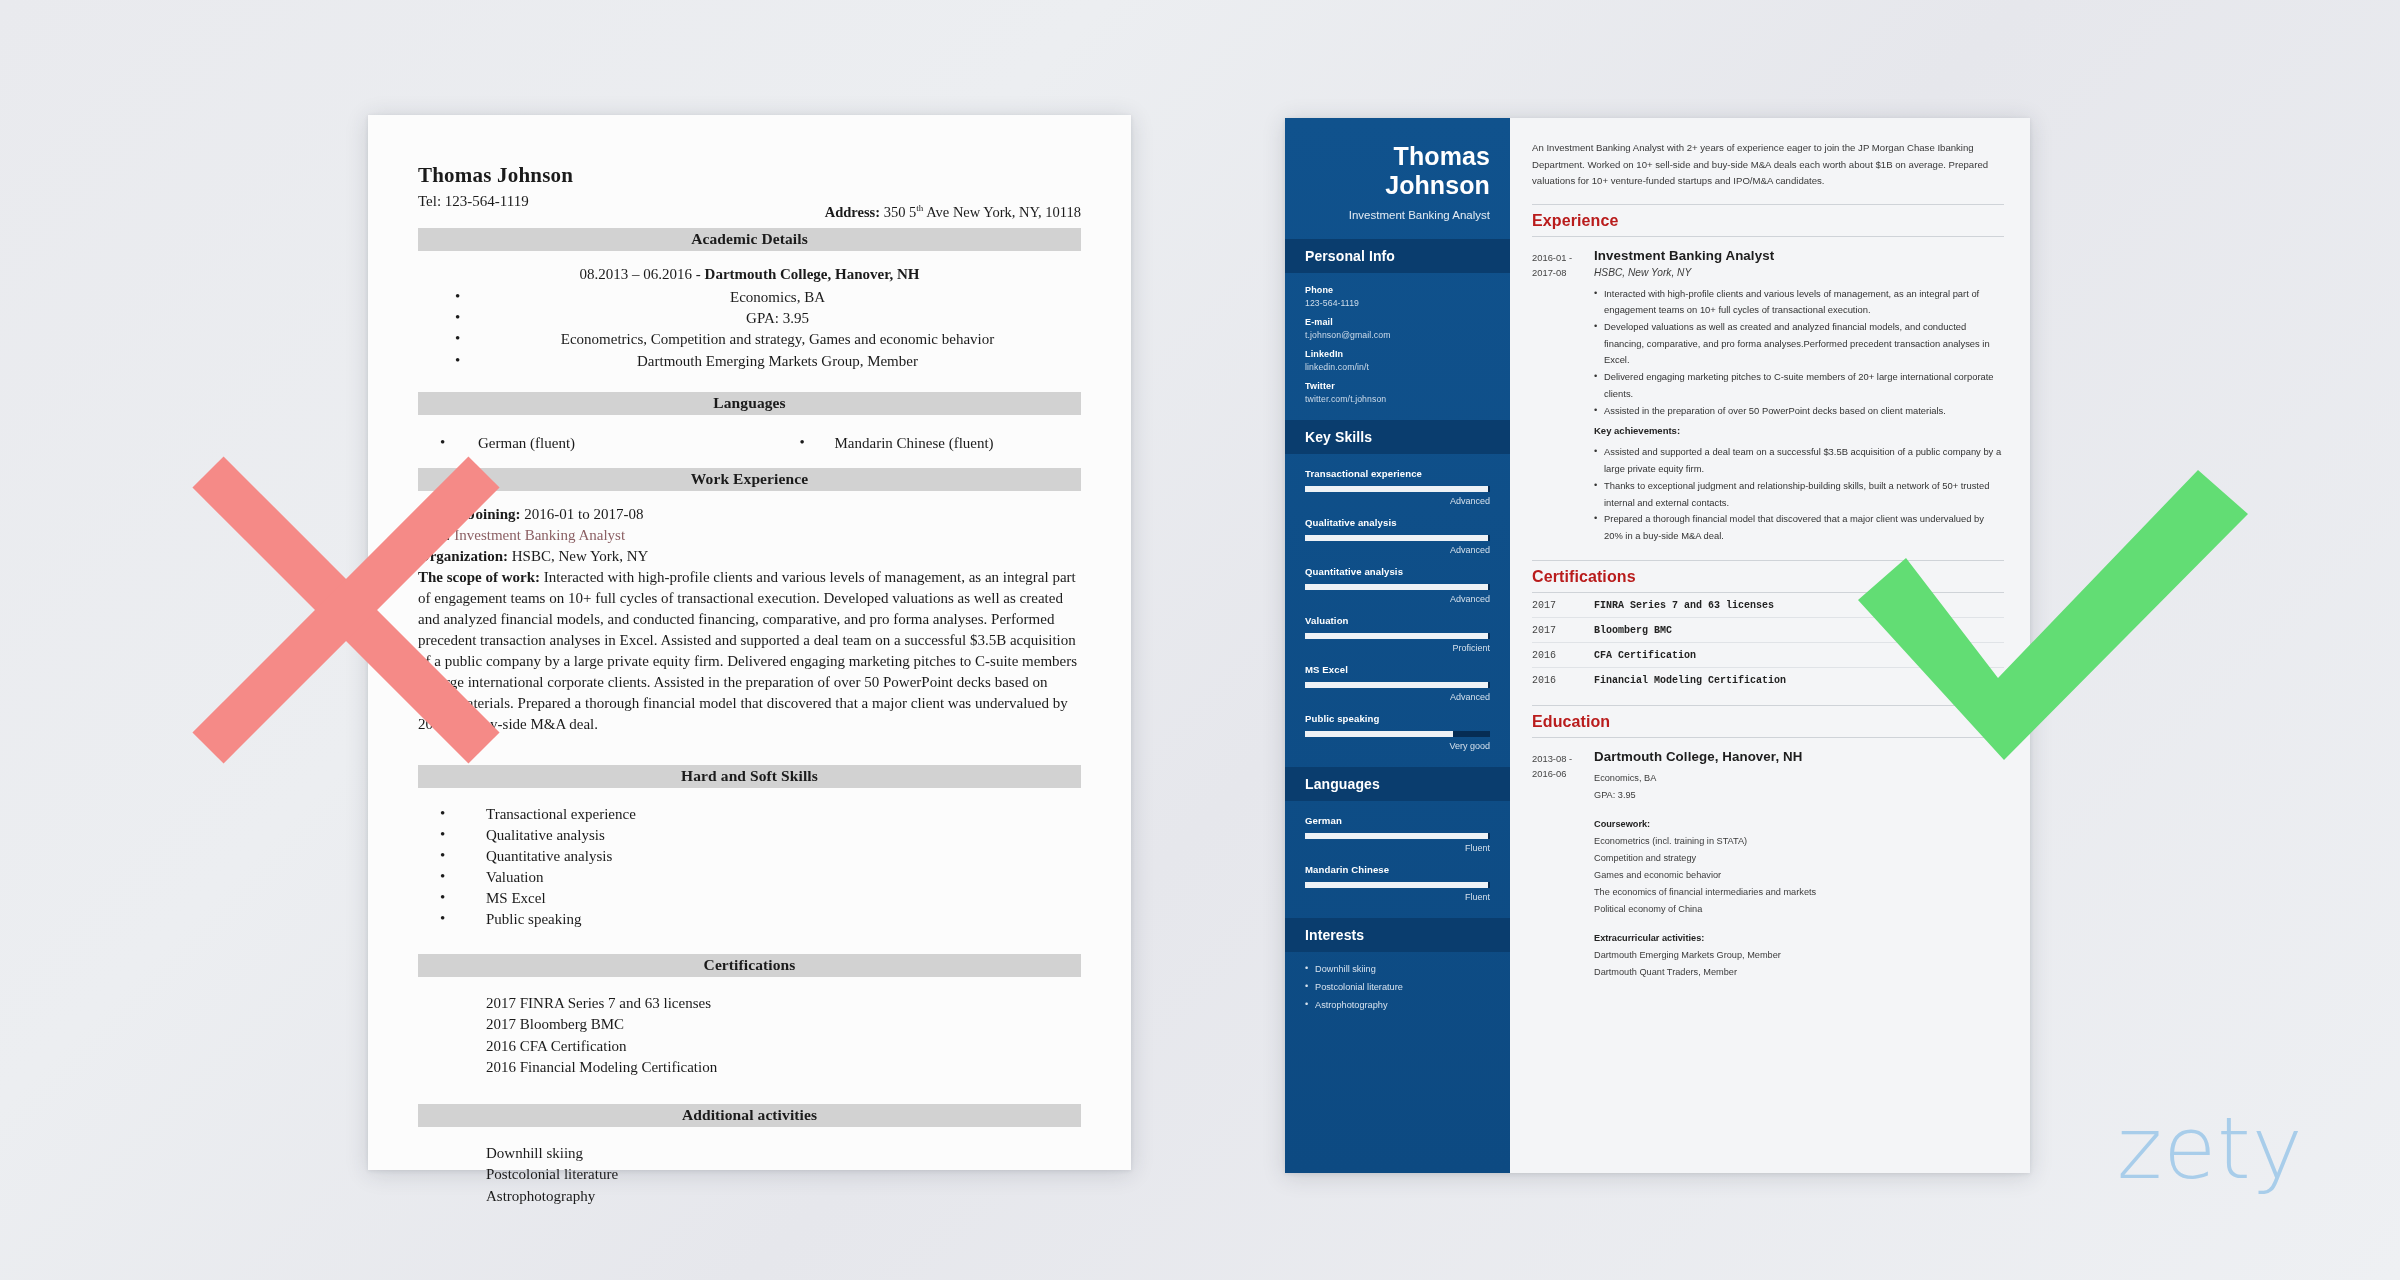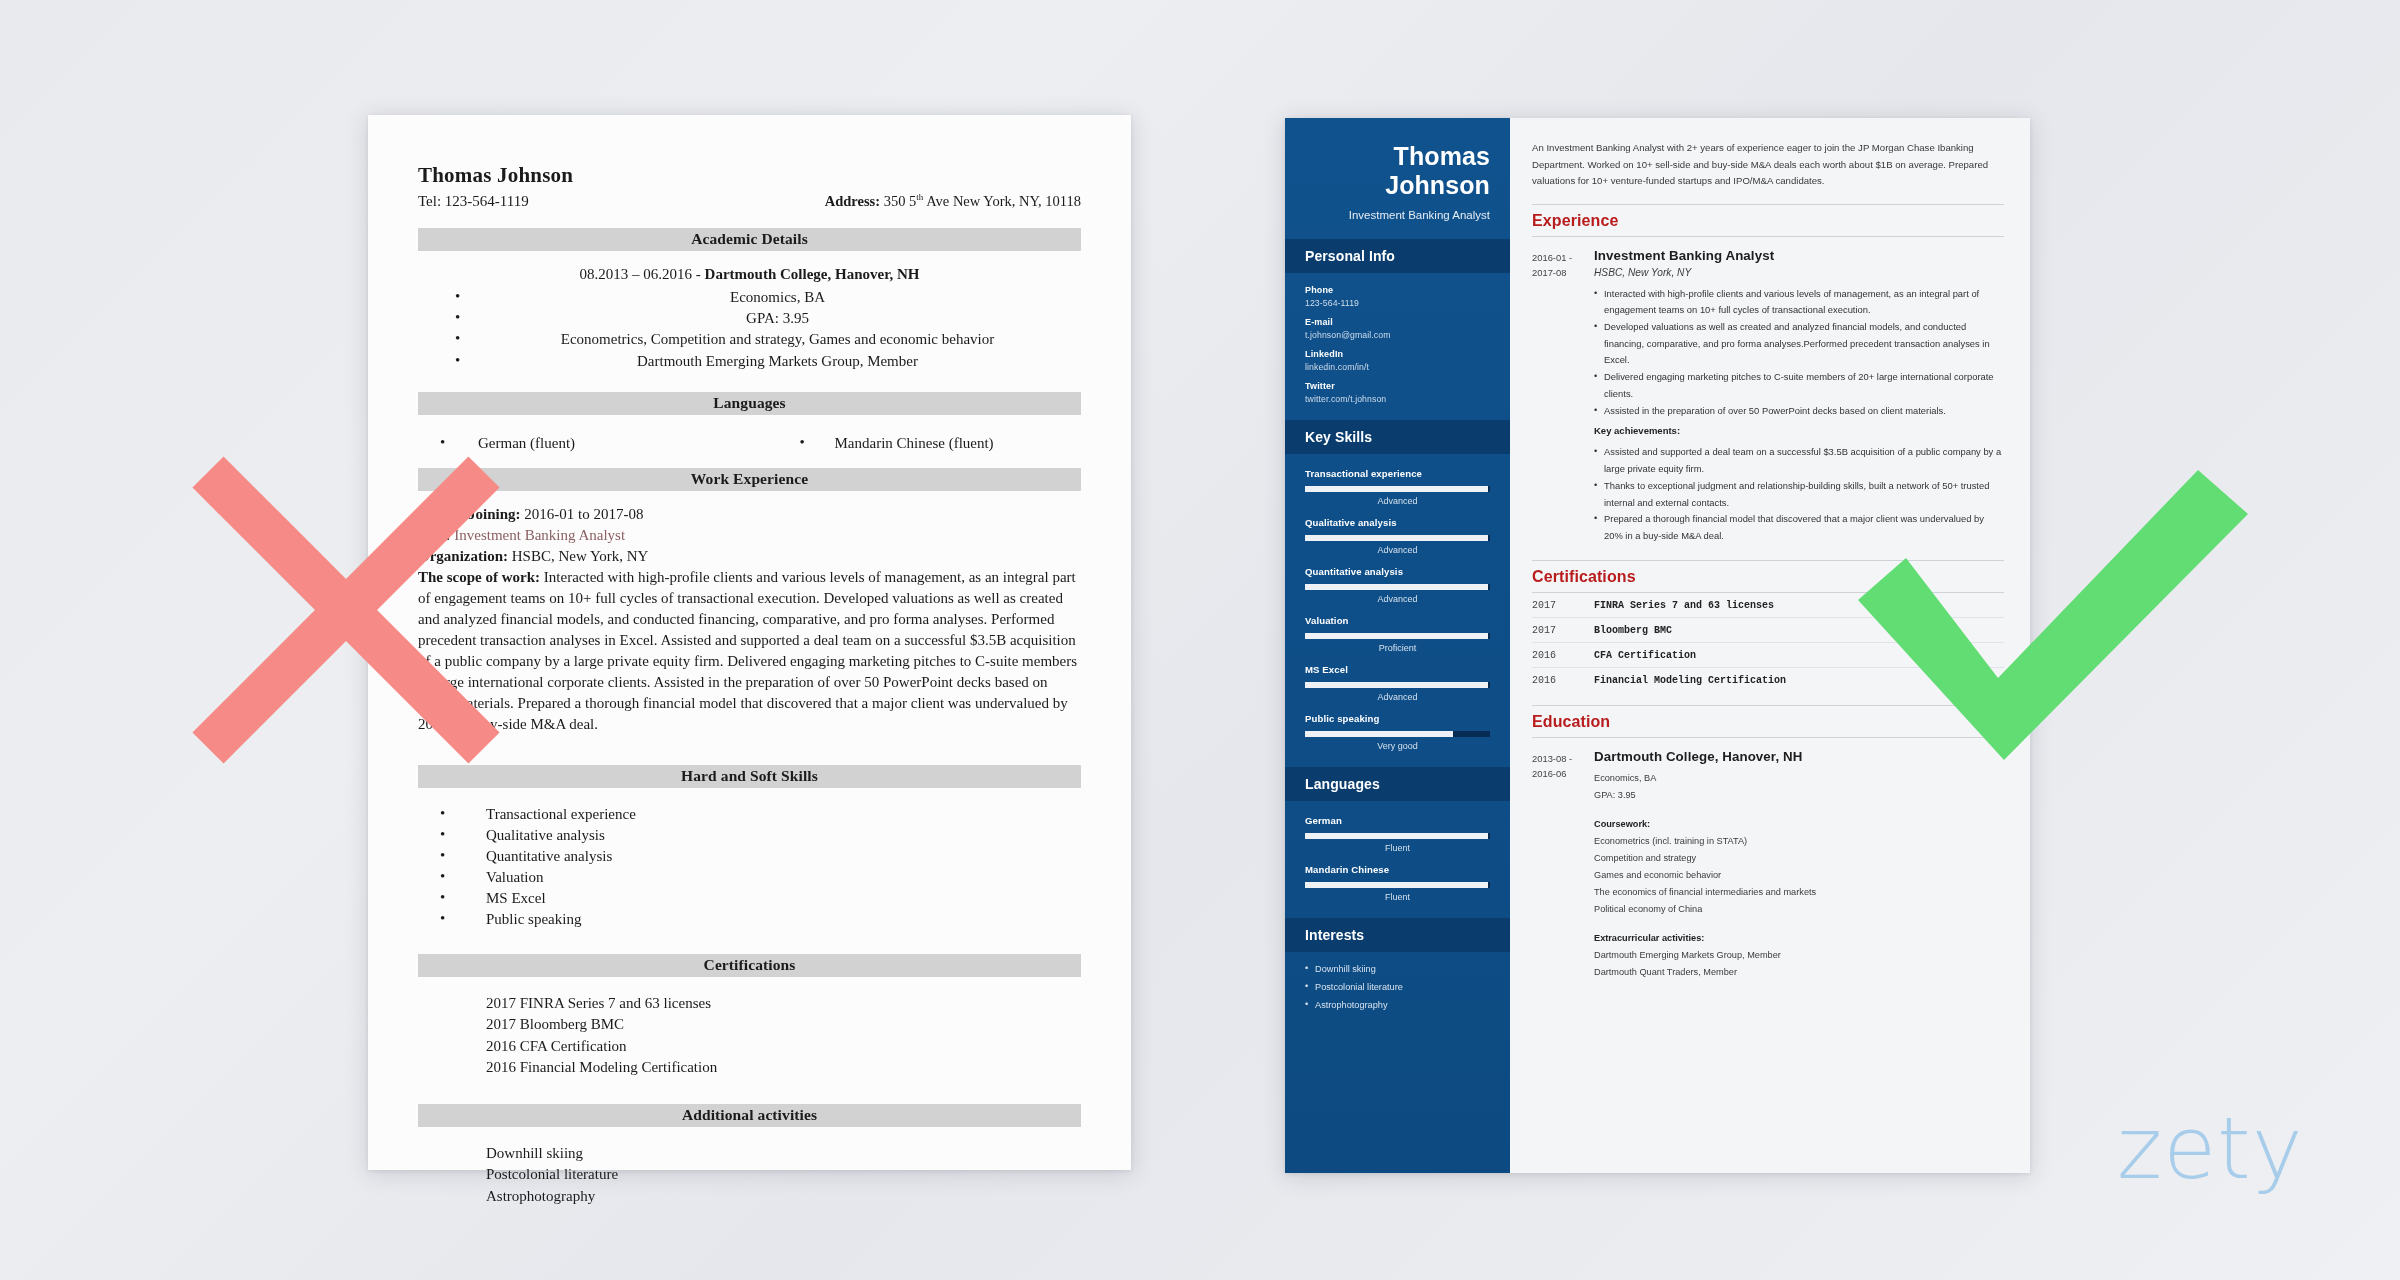"Address: 350 5th Ave New" #bad-resume .addr { top: 0 -> 11px }
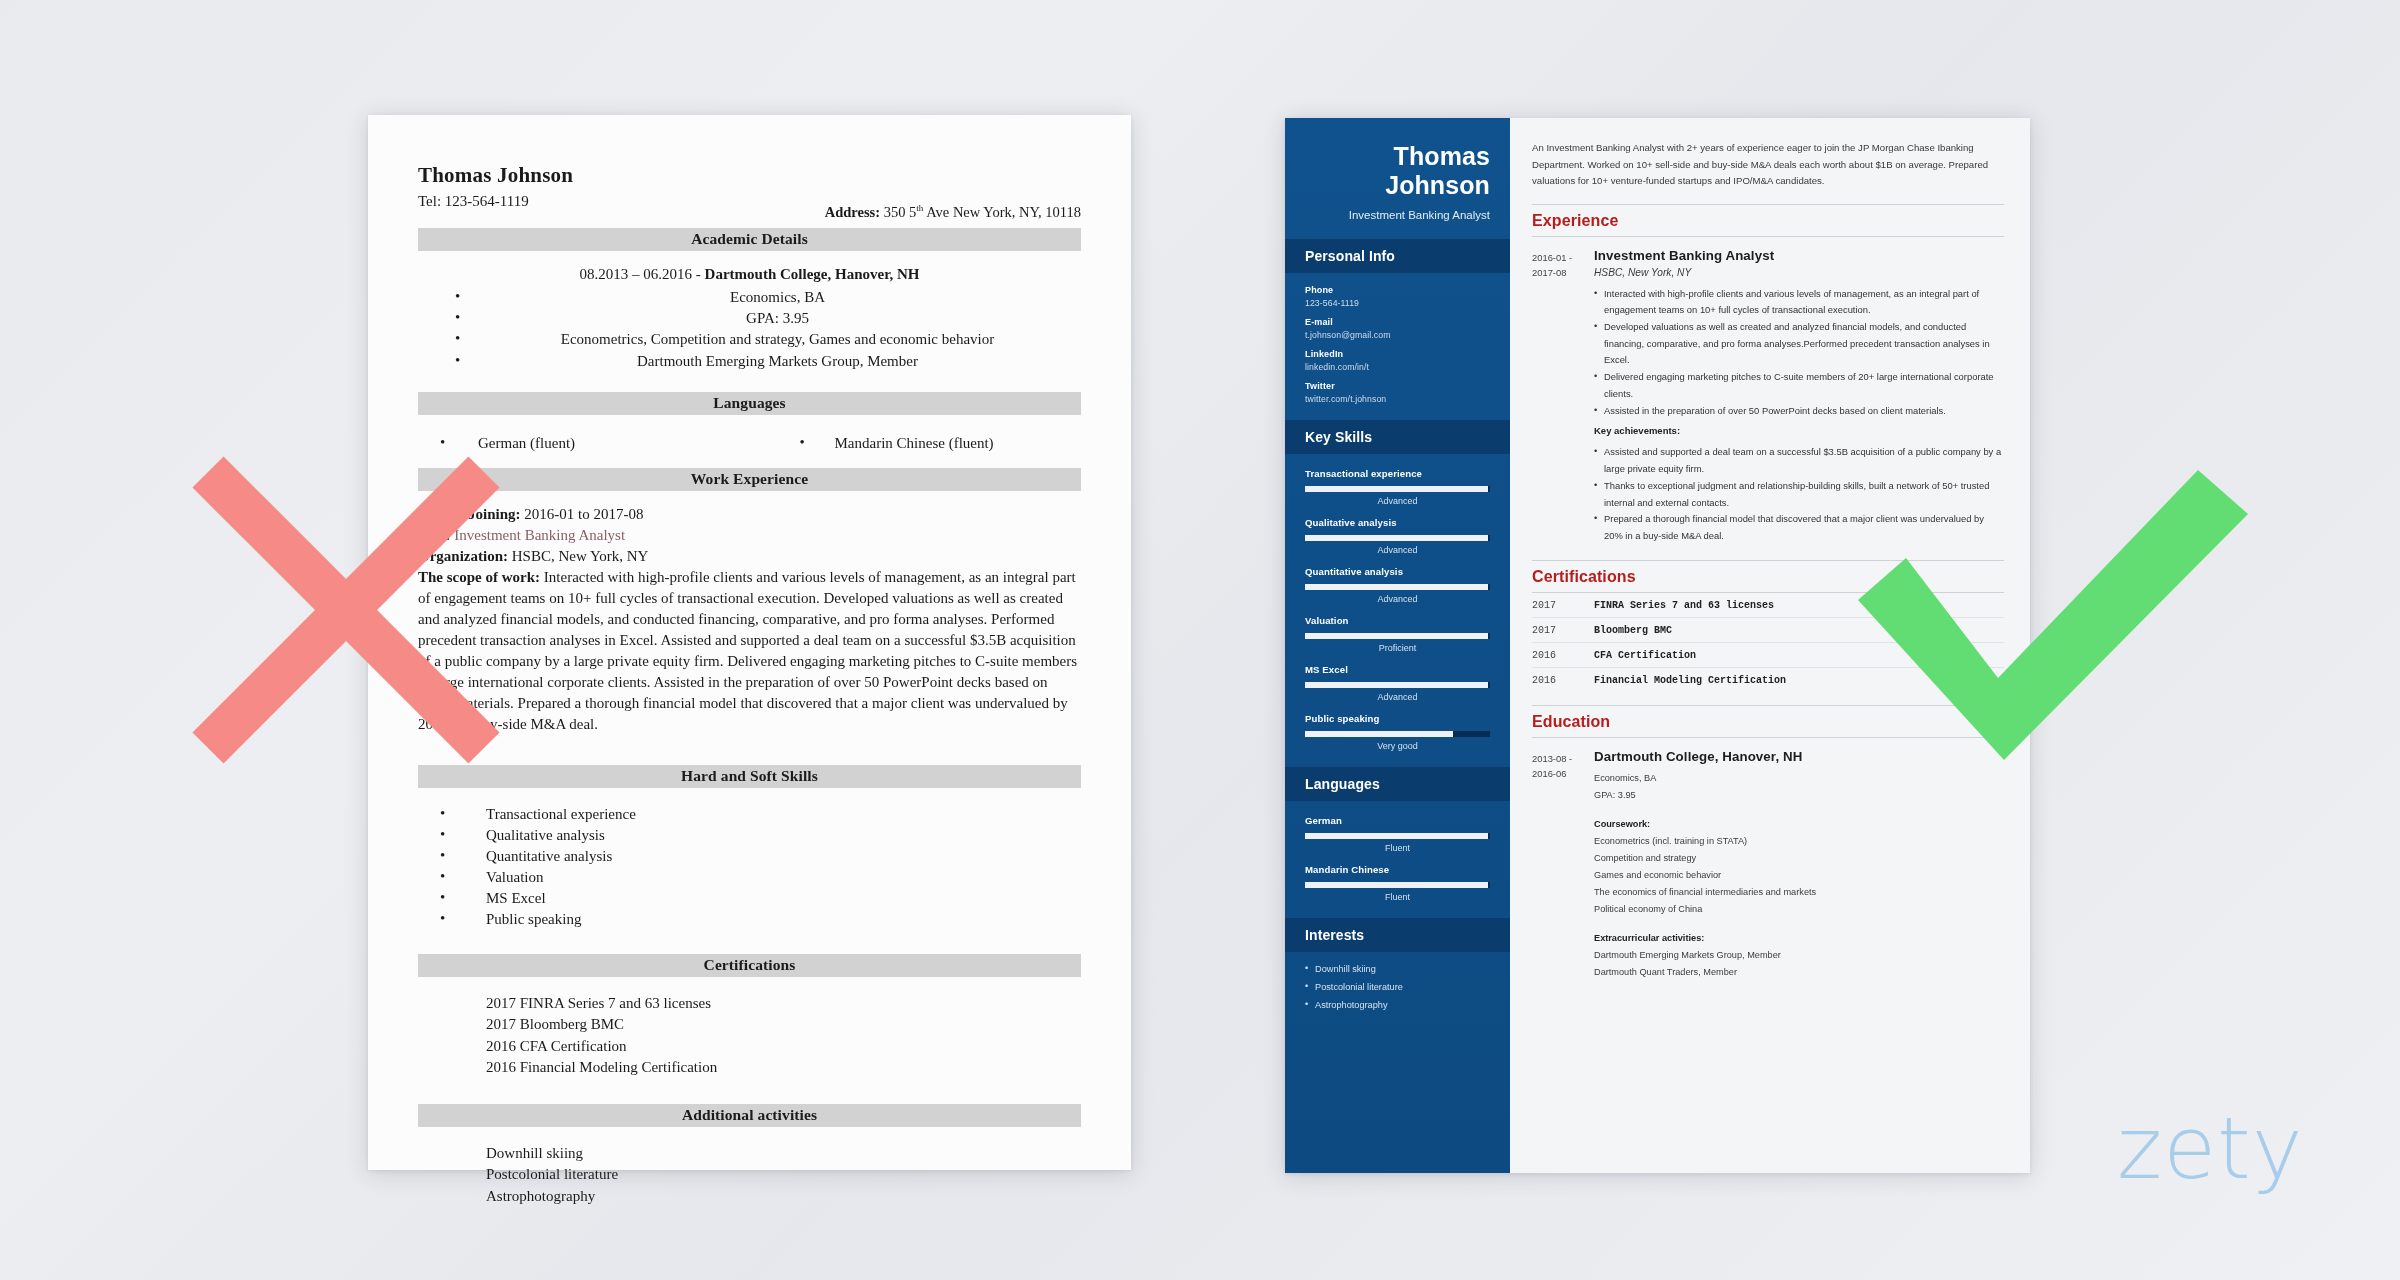"Advanced" #good-resume .side .sk-level { text-align: center -> right }
